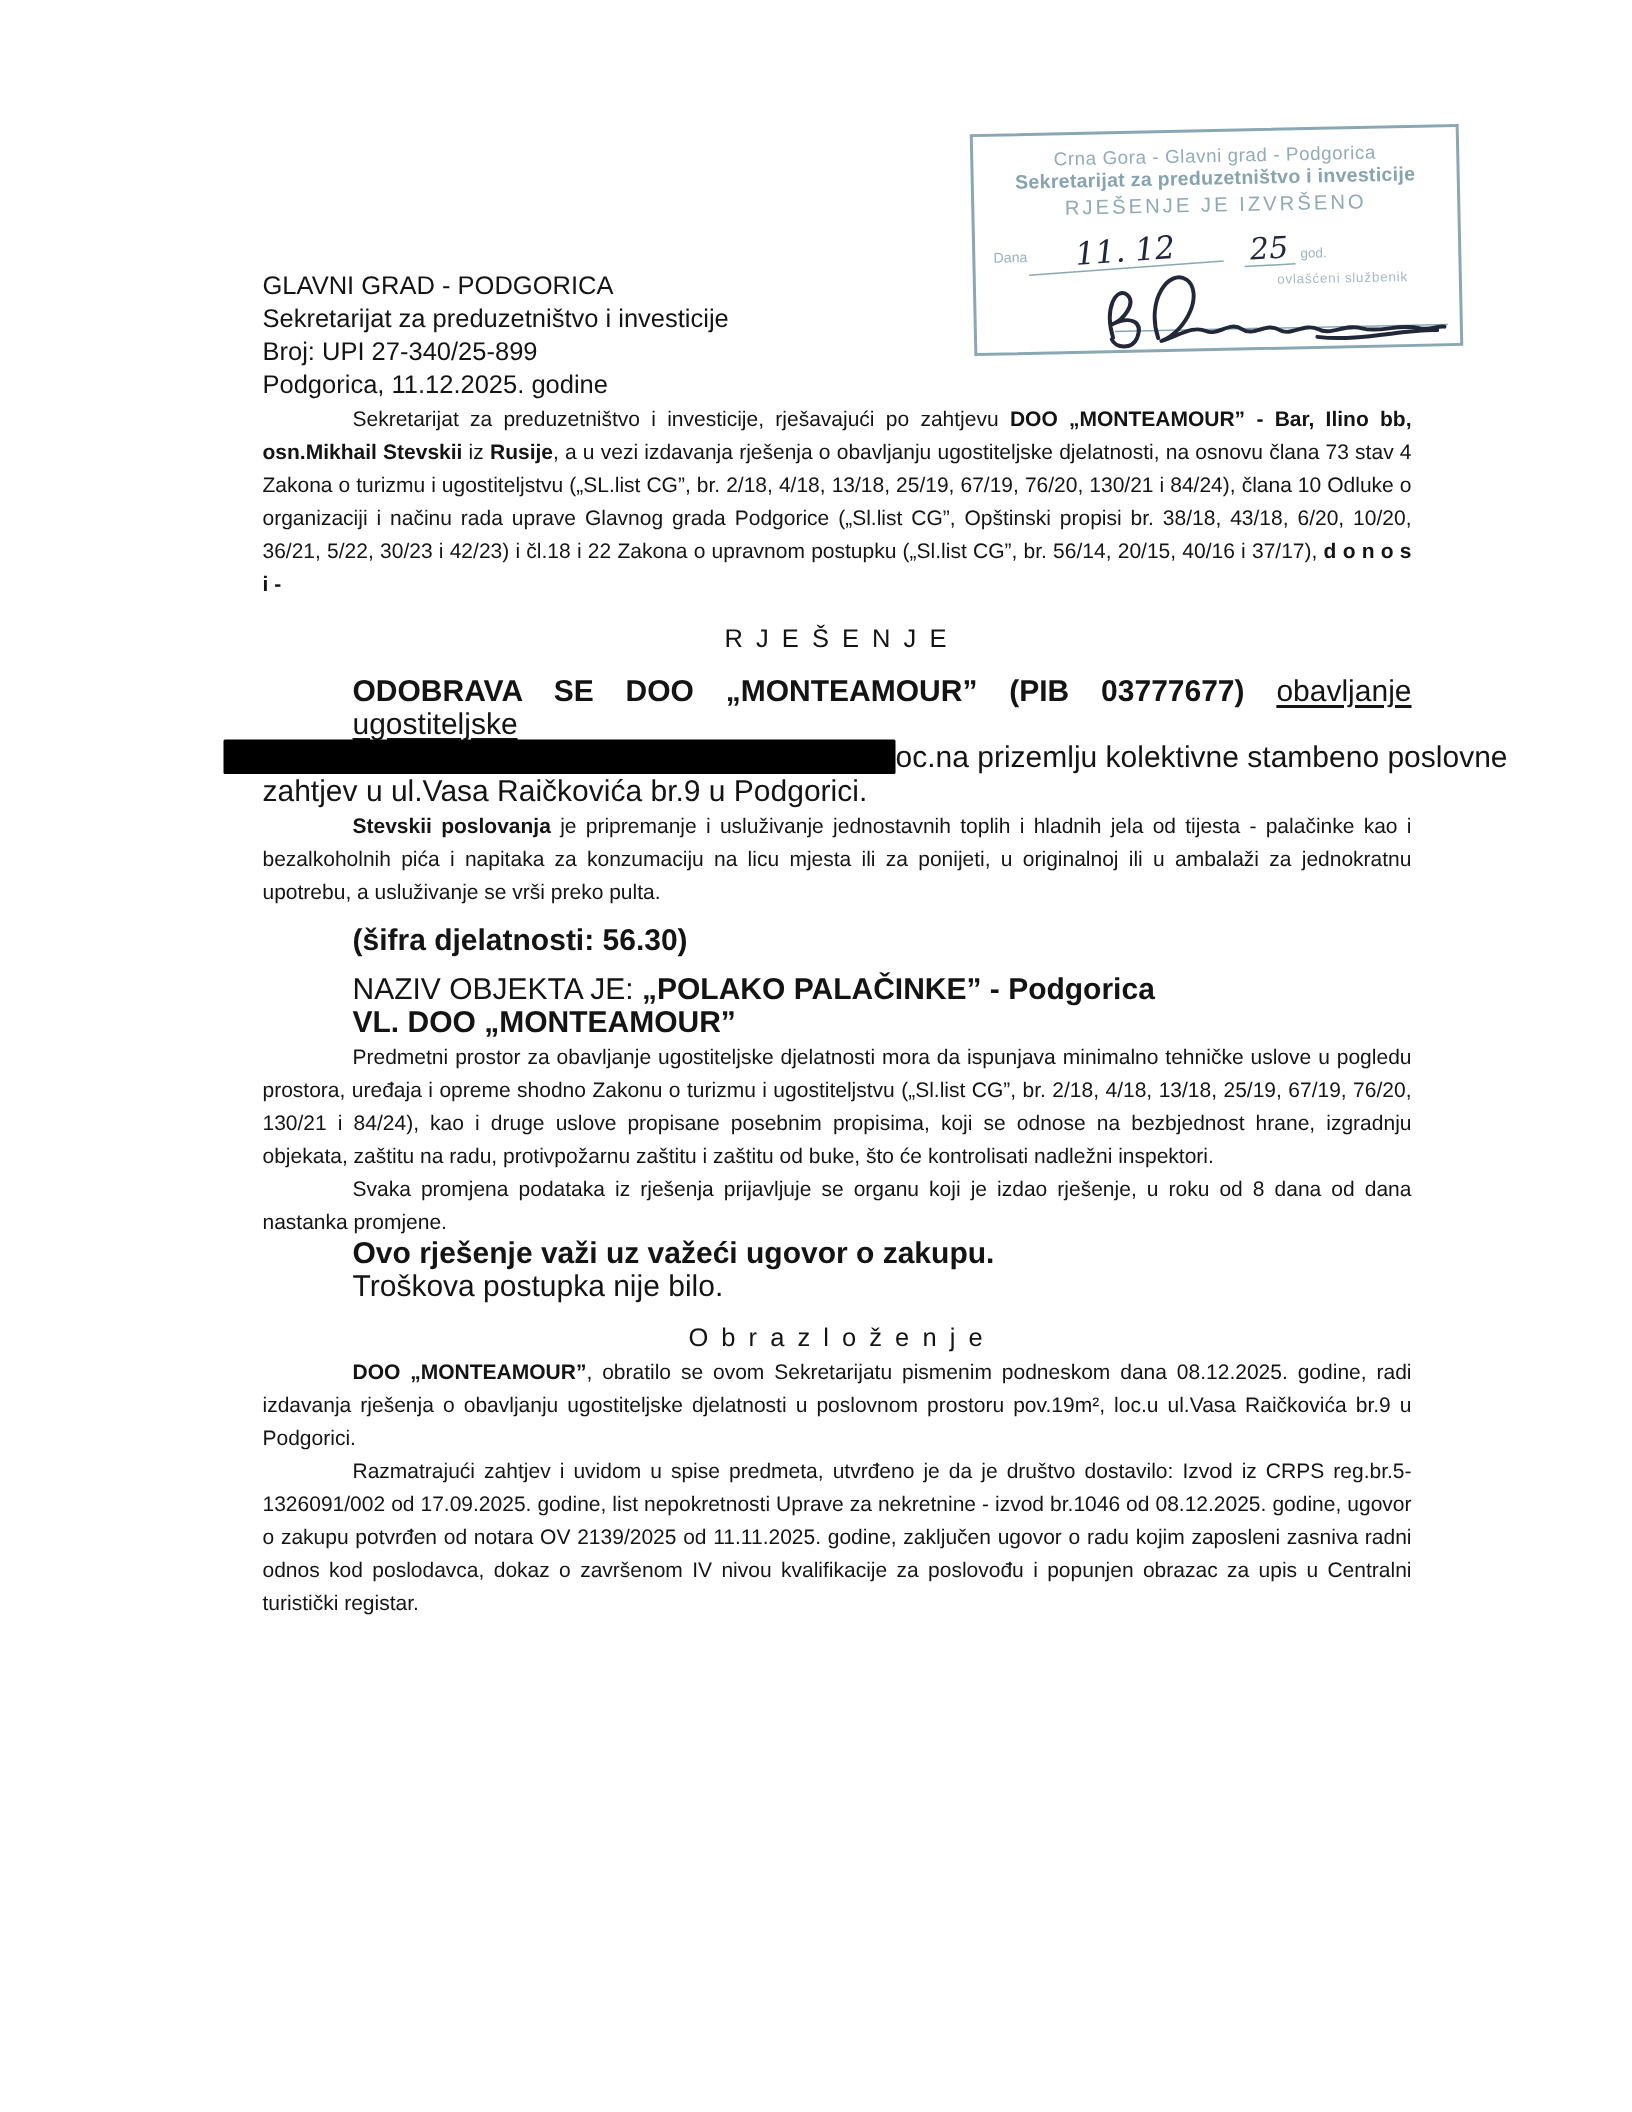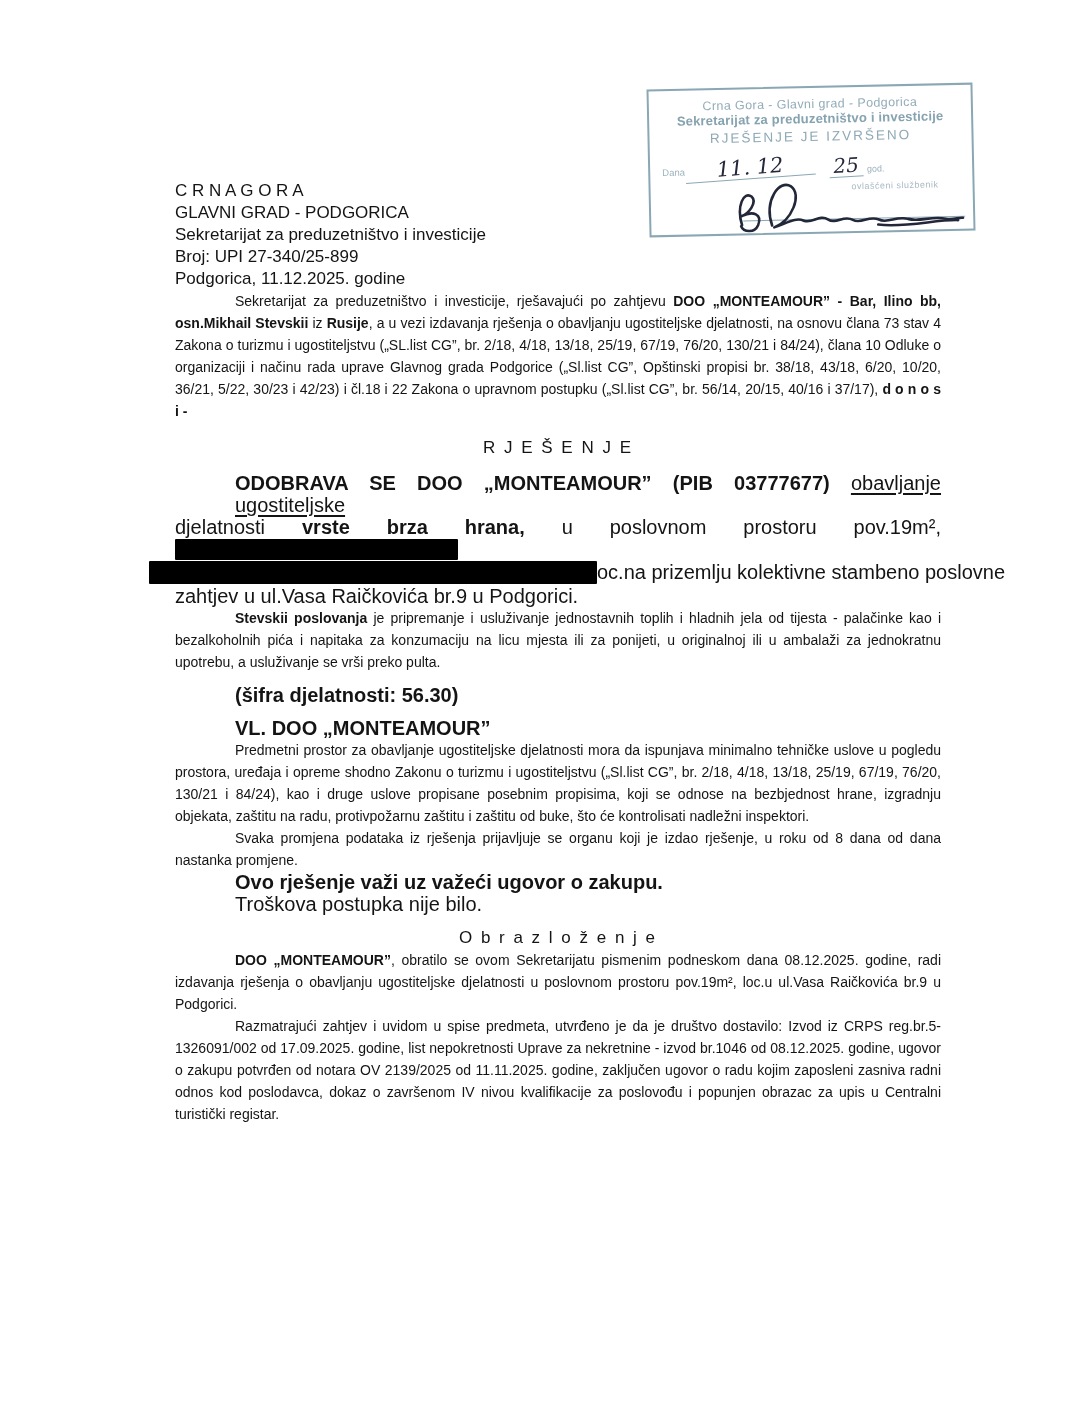"C R N A G" div.hline { html: <div>C R N A G O R A</div> -> none }
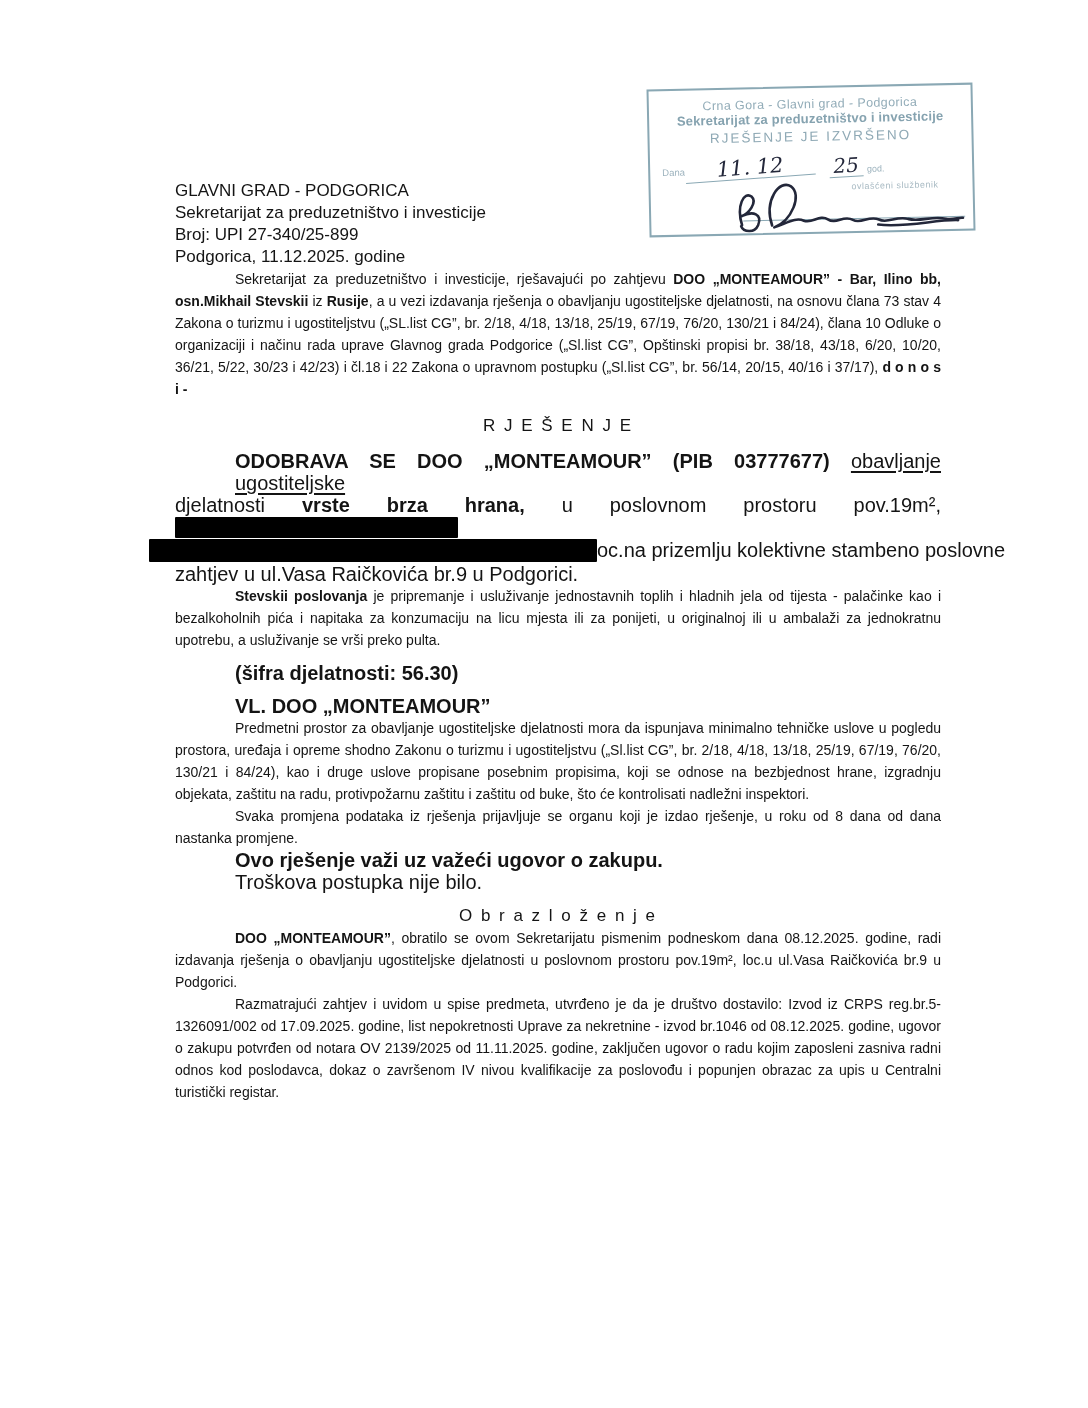"djelatnosti vrste brza hrana, u" div.line { html: <div><span>djelatnosti </span><span>vrste brza hrana,</span><span> u poslovnom prostoru pov.19m²,</span><span></span></div> -> none }
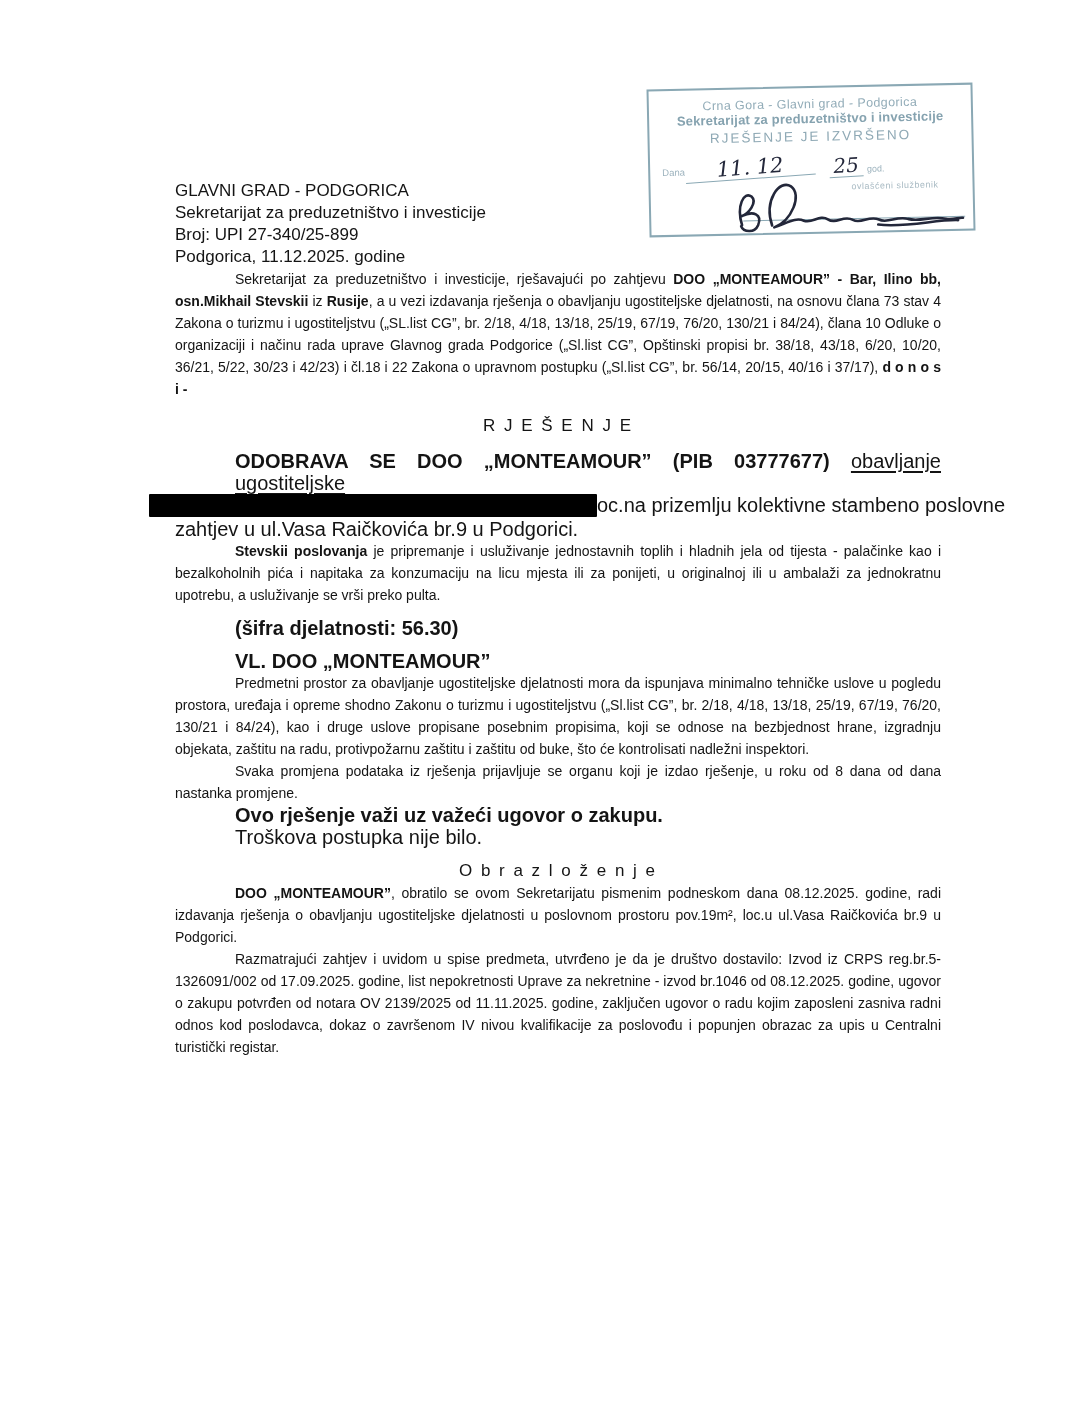"NAZIV OBJEKTA JE: „POLAKO PALAČINKE”" div.line { html: none -> <div><span>NAZIV OBJEKTA JE: </span><span>„POLAKO PALAČINKE” - Podgorica</span></div> }
